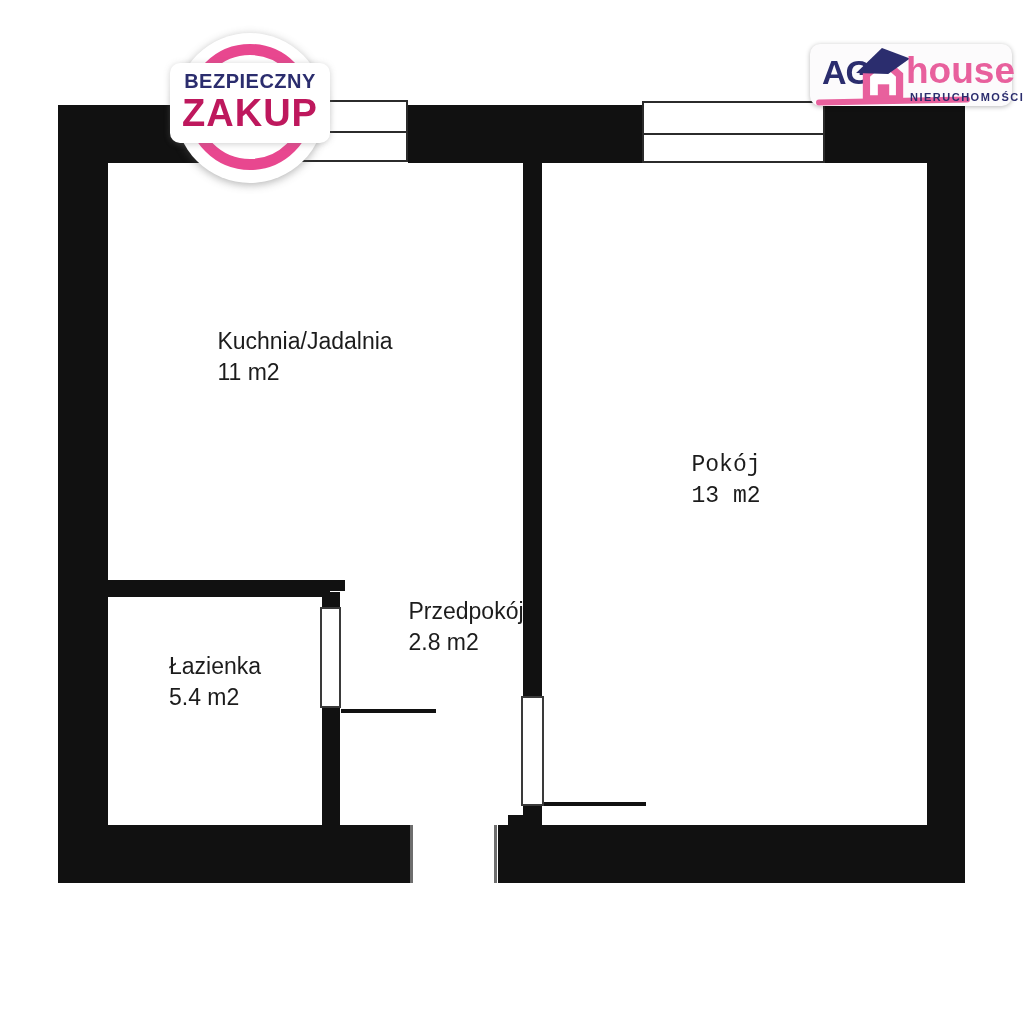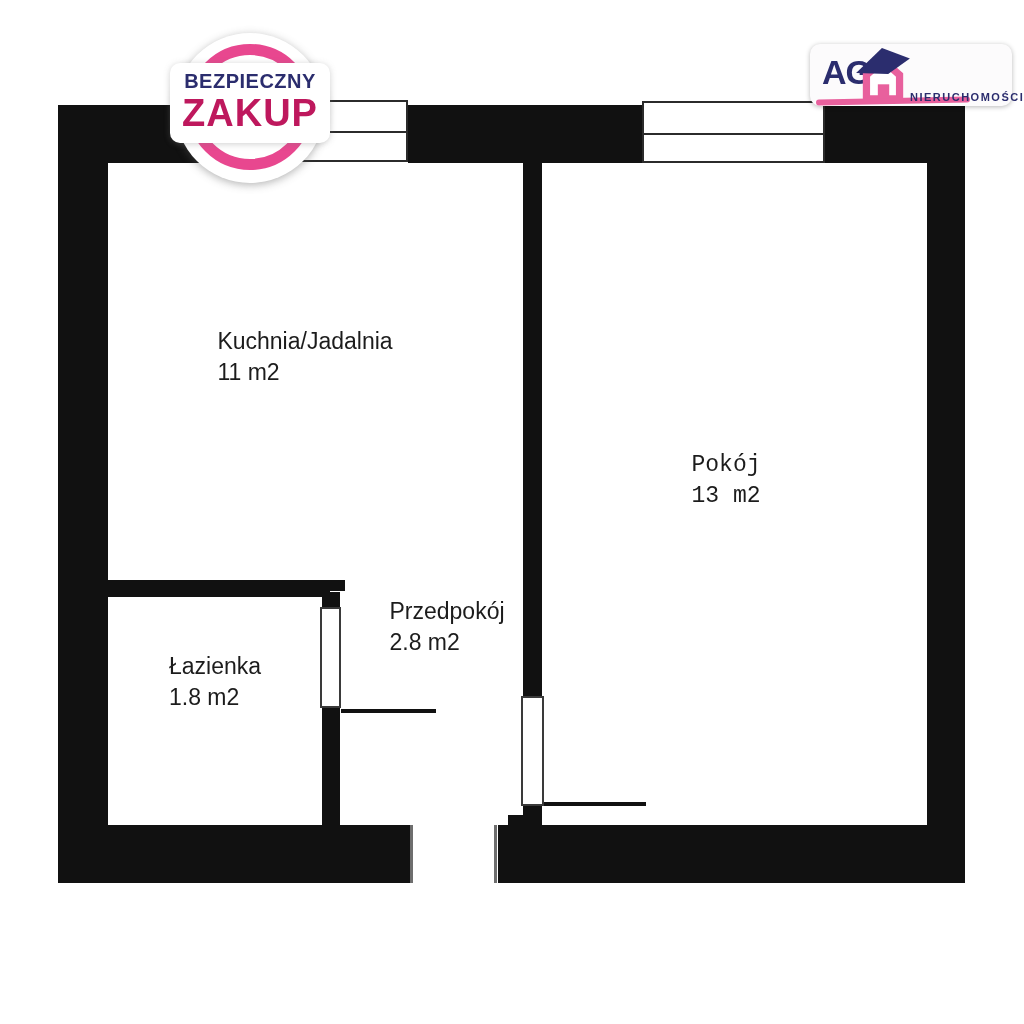"house" div.house { html: none -> <div>house</div> }
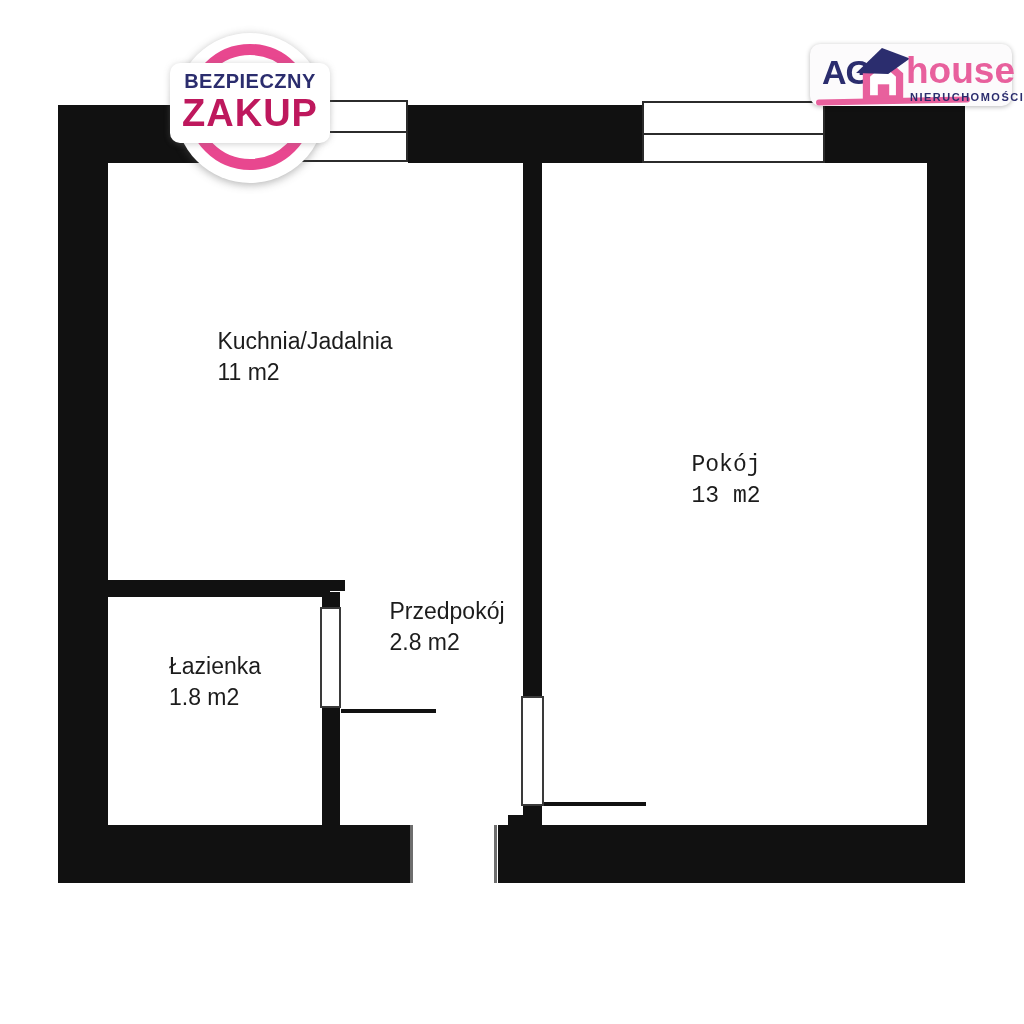"Przedpokój" div.room-label { left: 447px -> 466px }
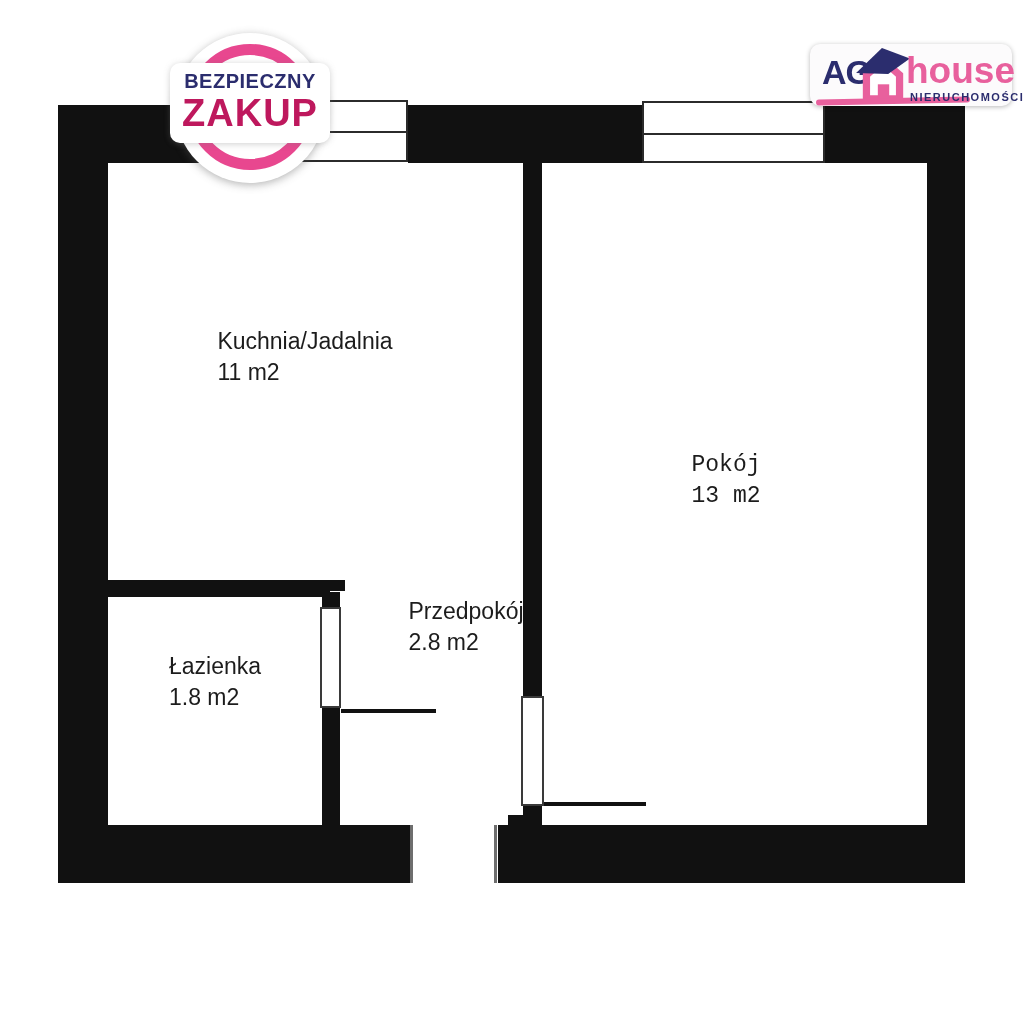"1.8 m2" div { text: 1.8 -> 5.4 }
